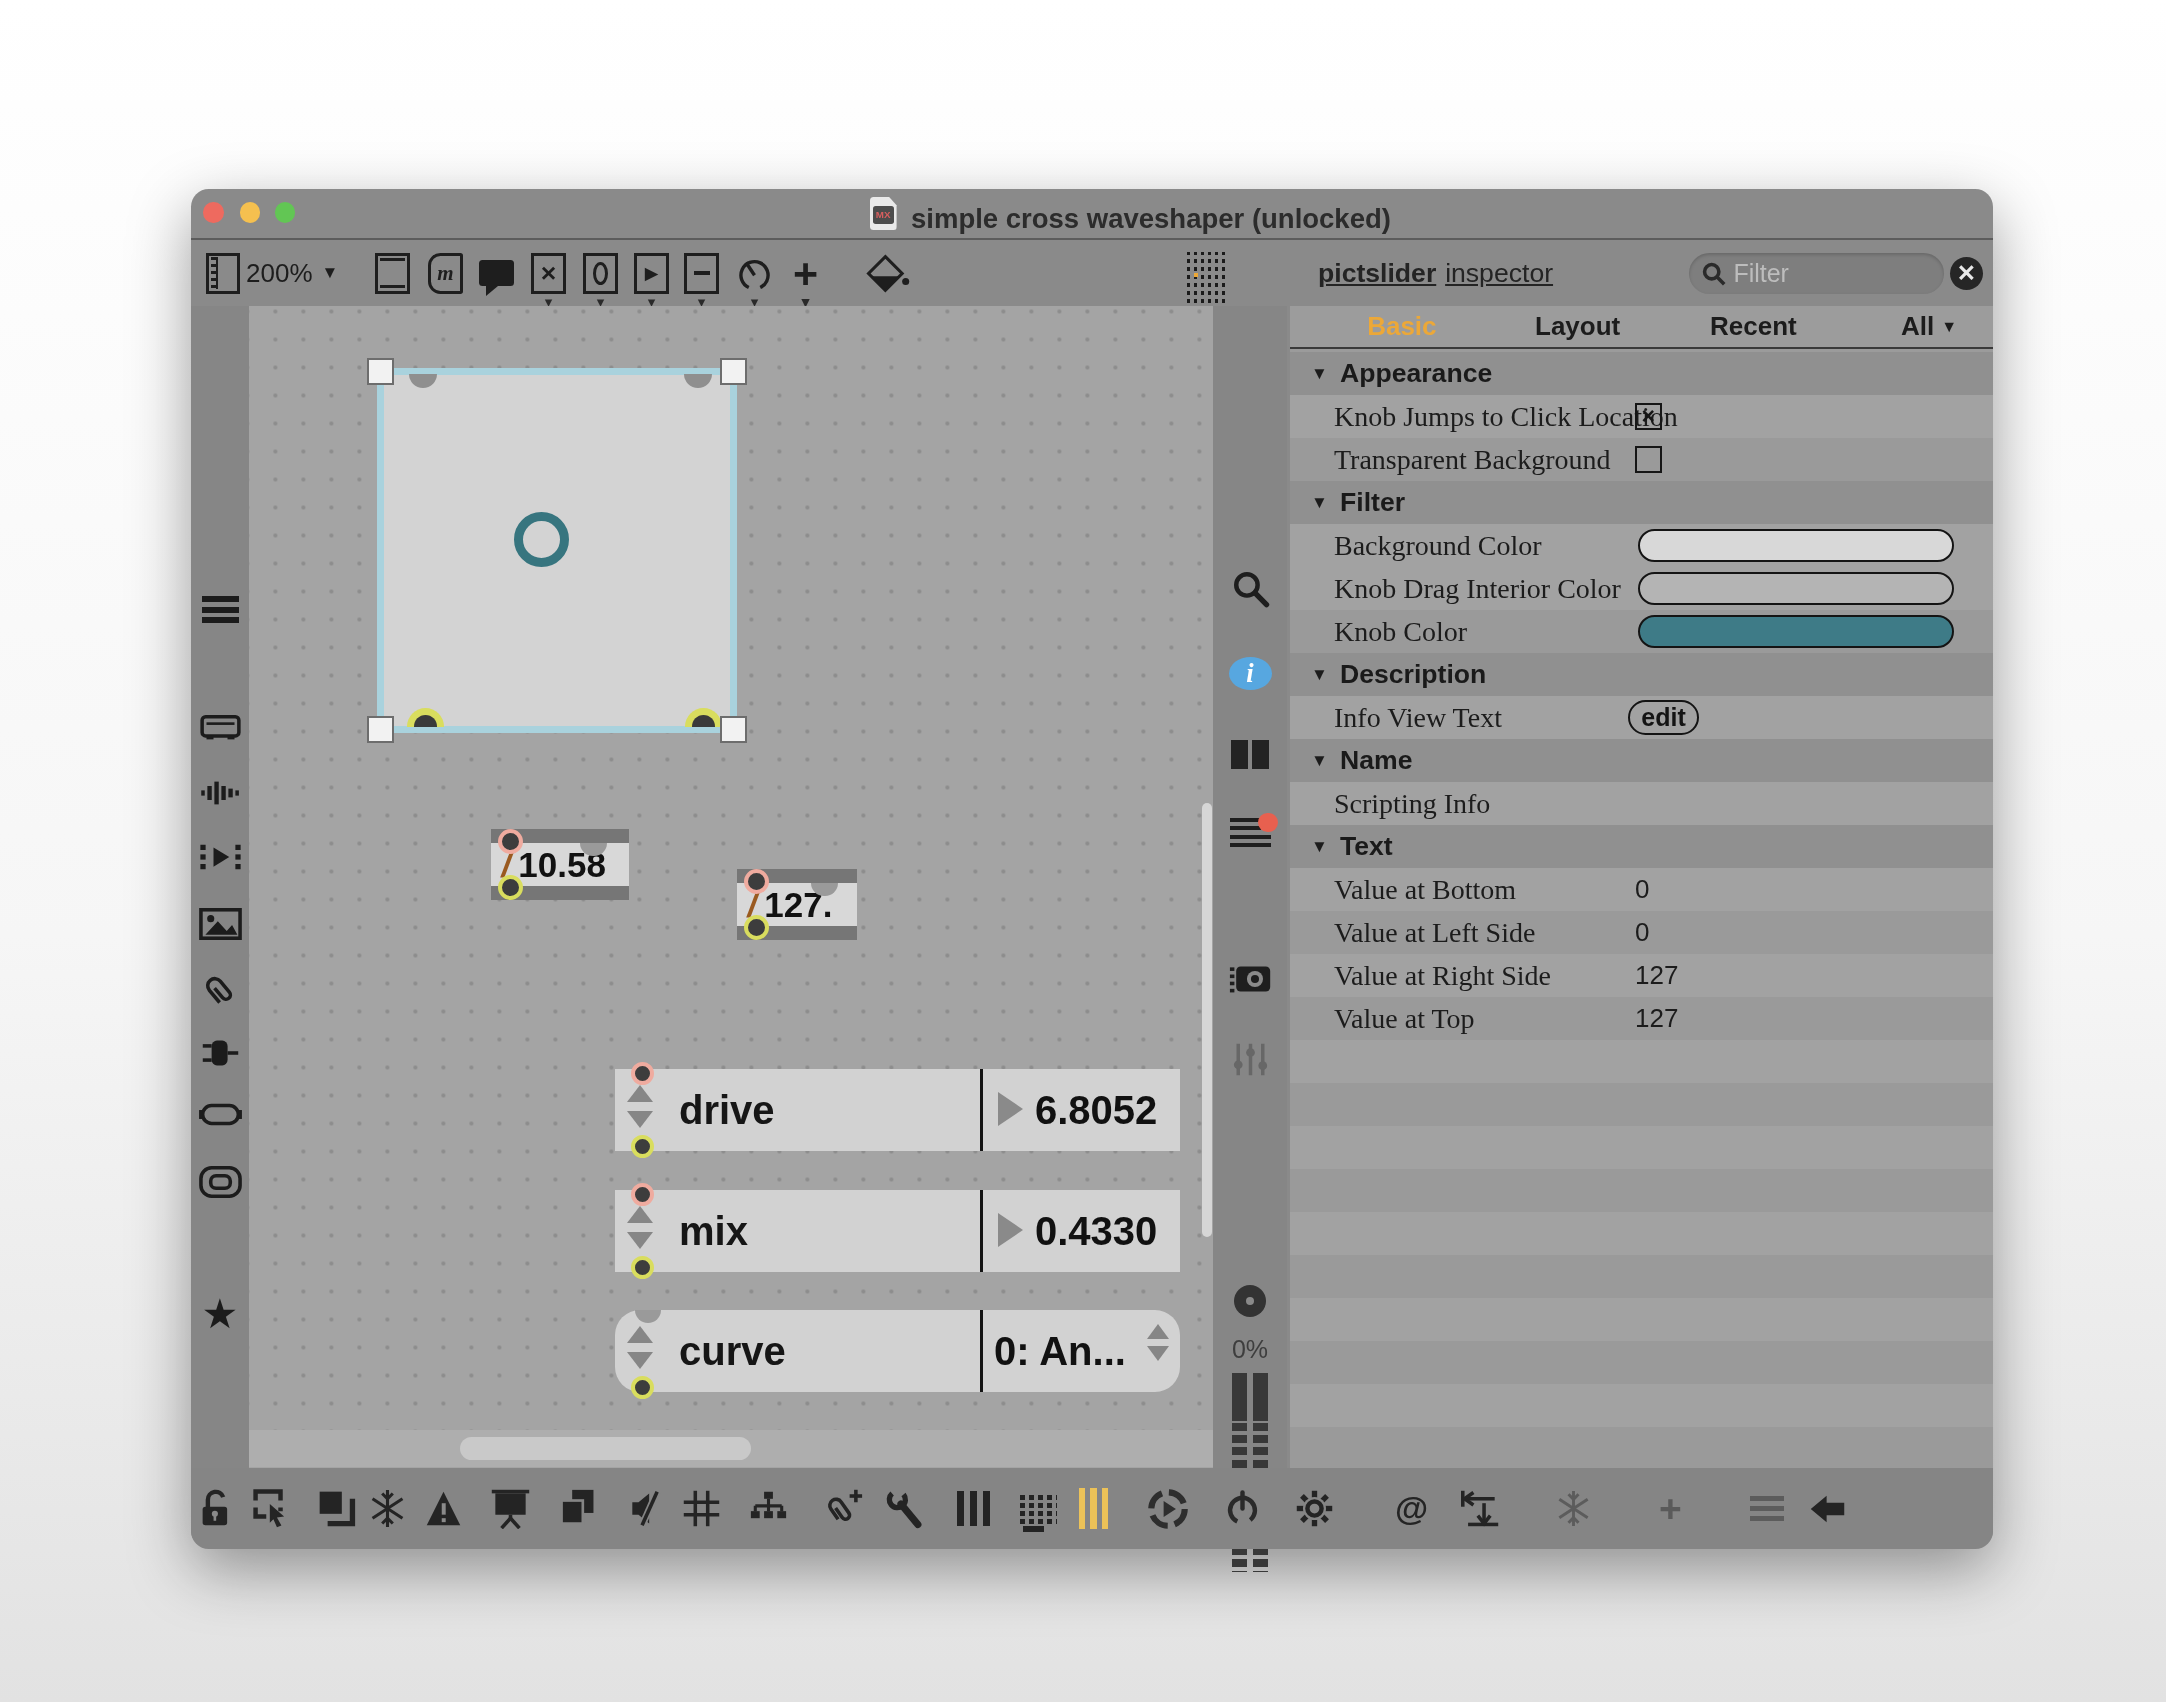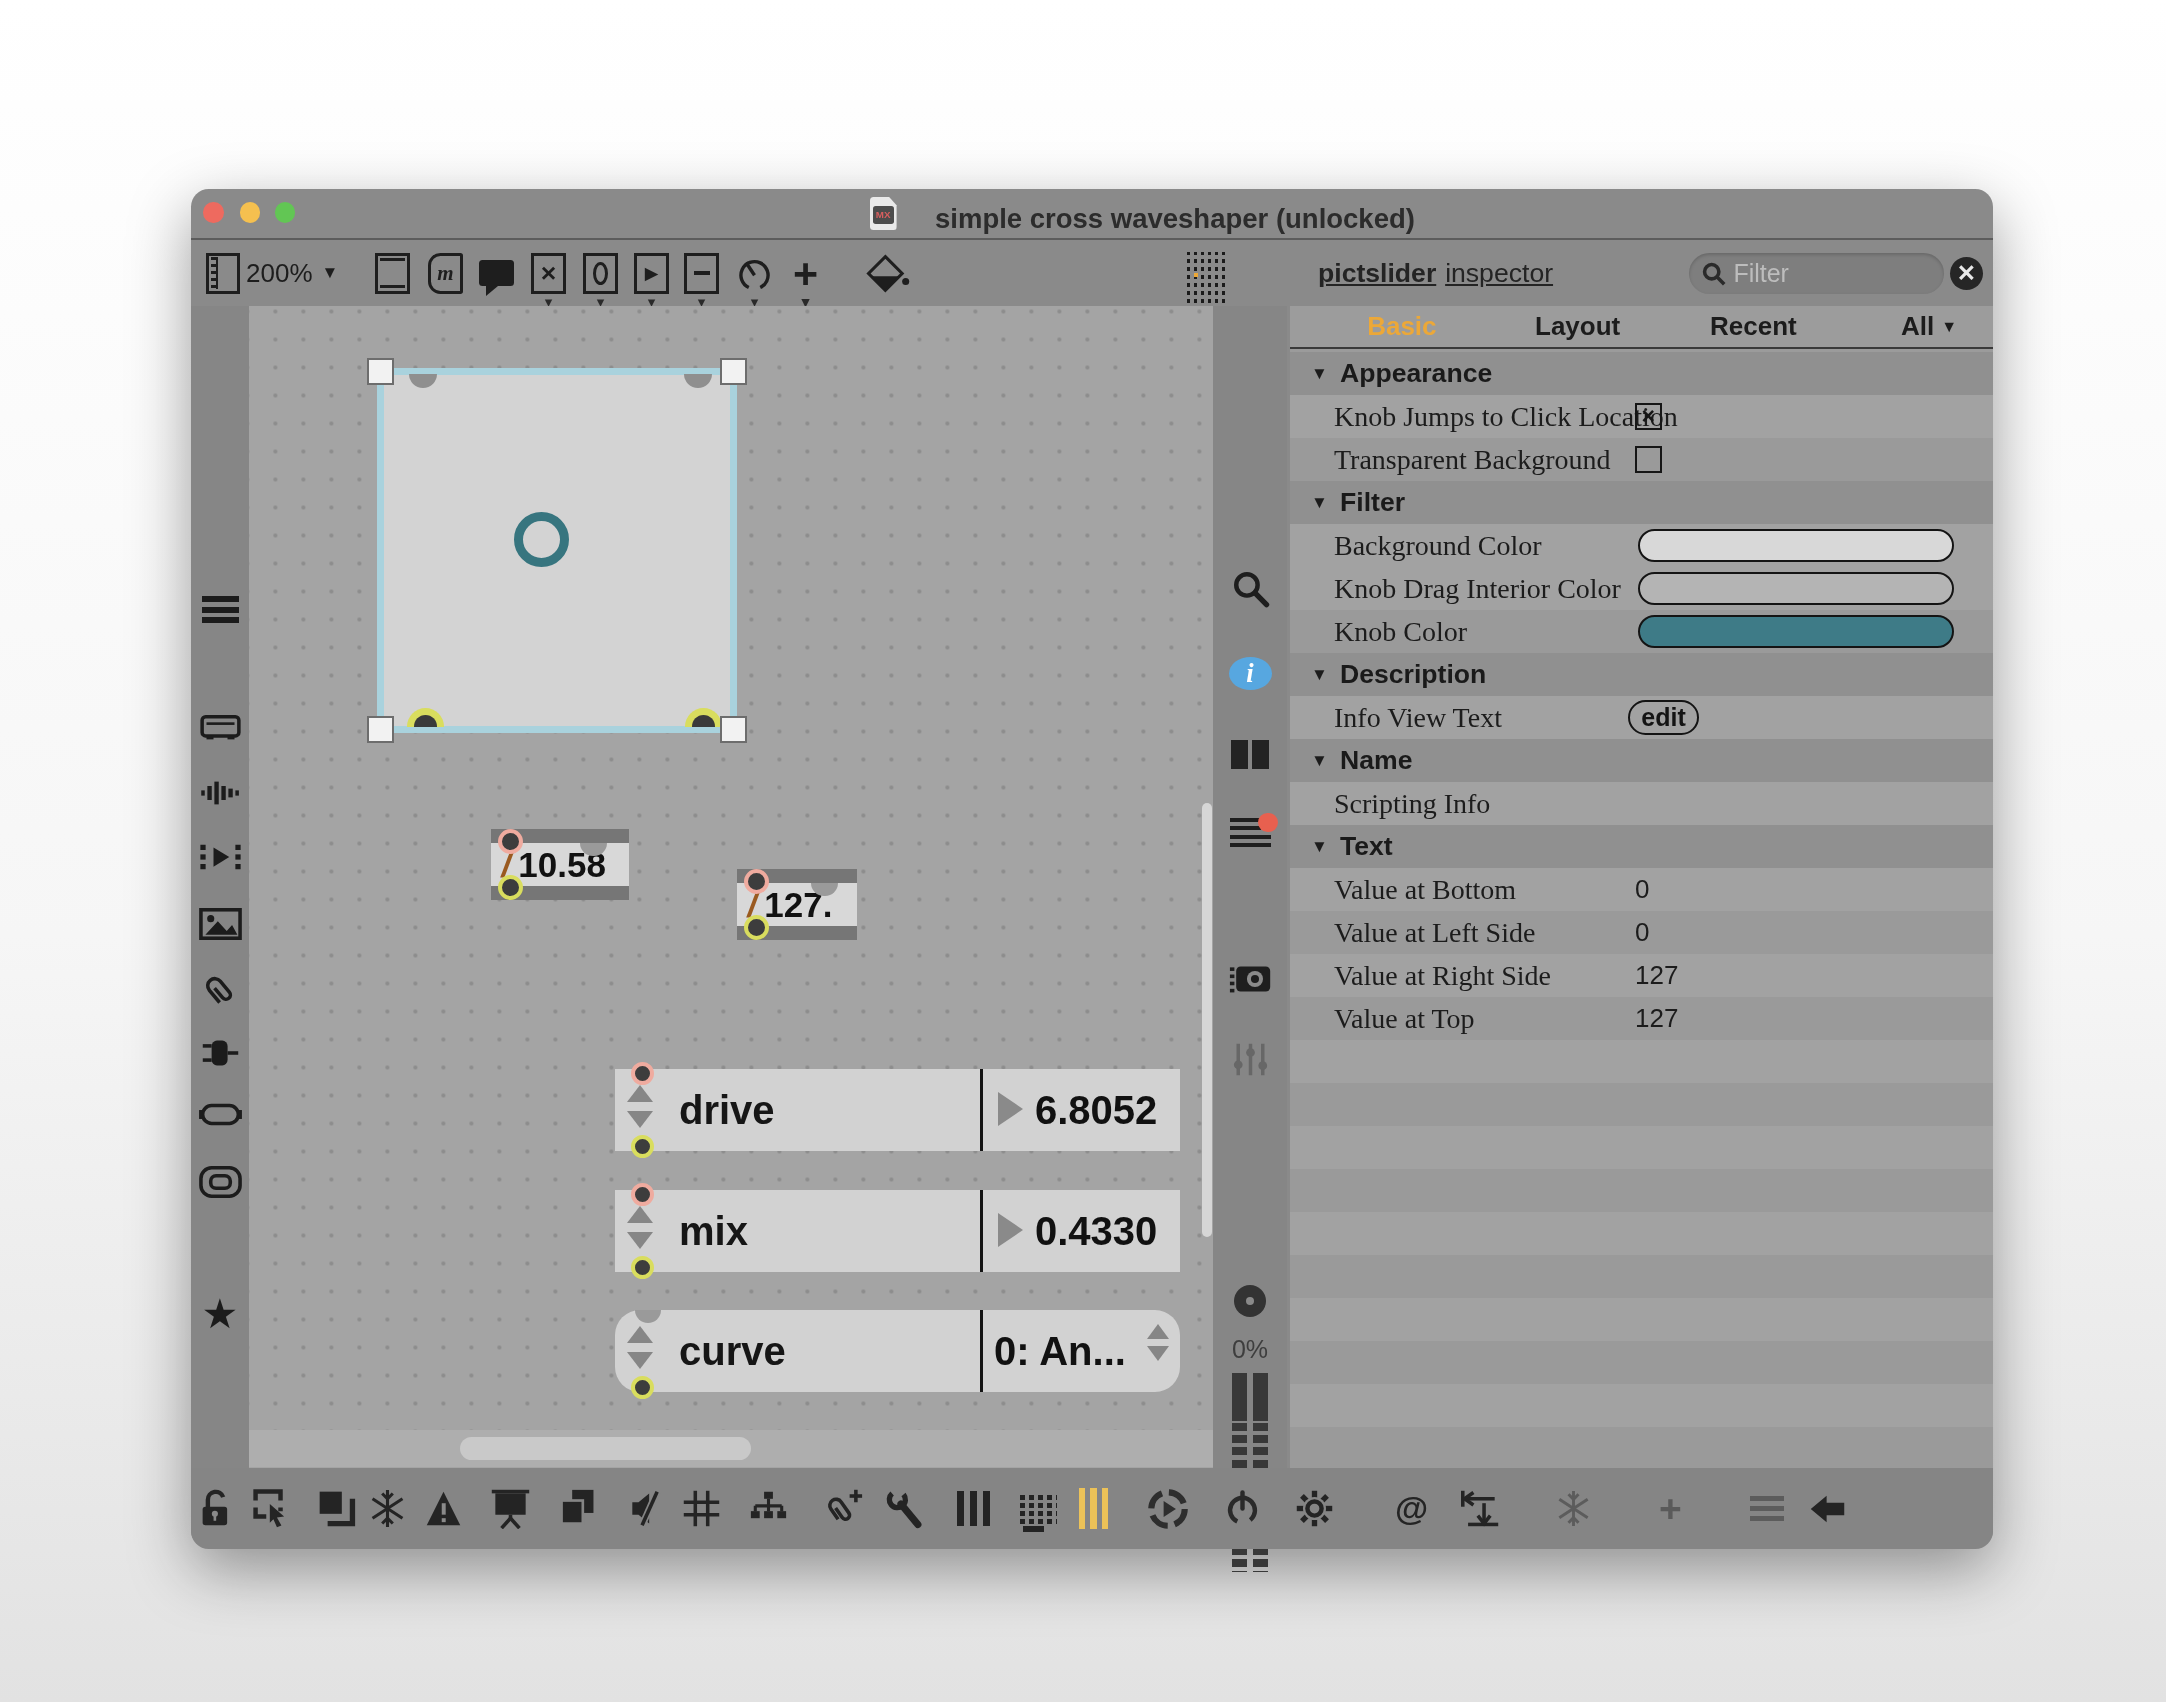"simple cross waveshaper (unlocked)" #title-text { left: 744px -> 720px }
